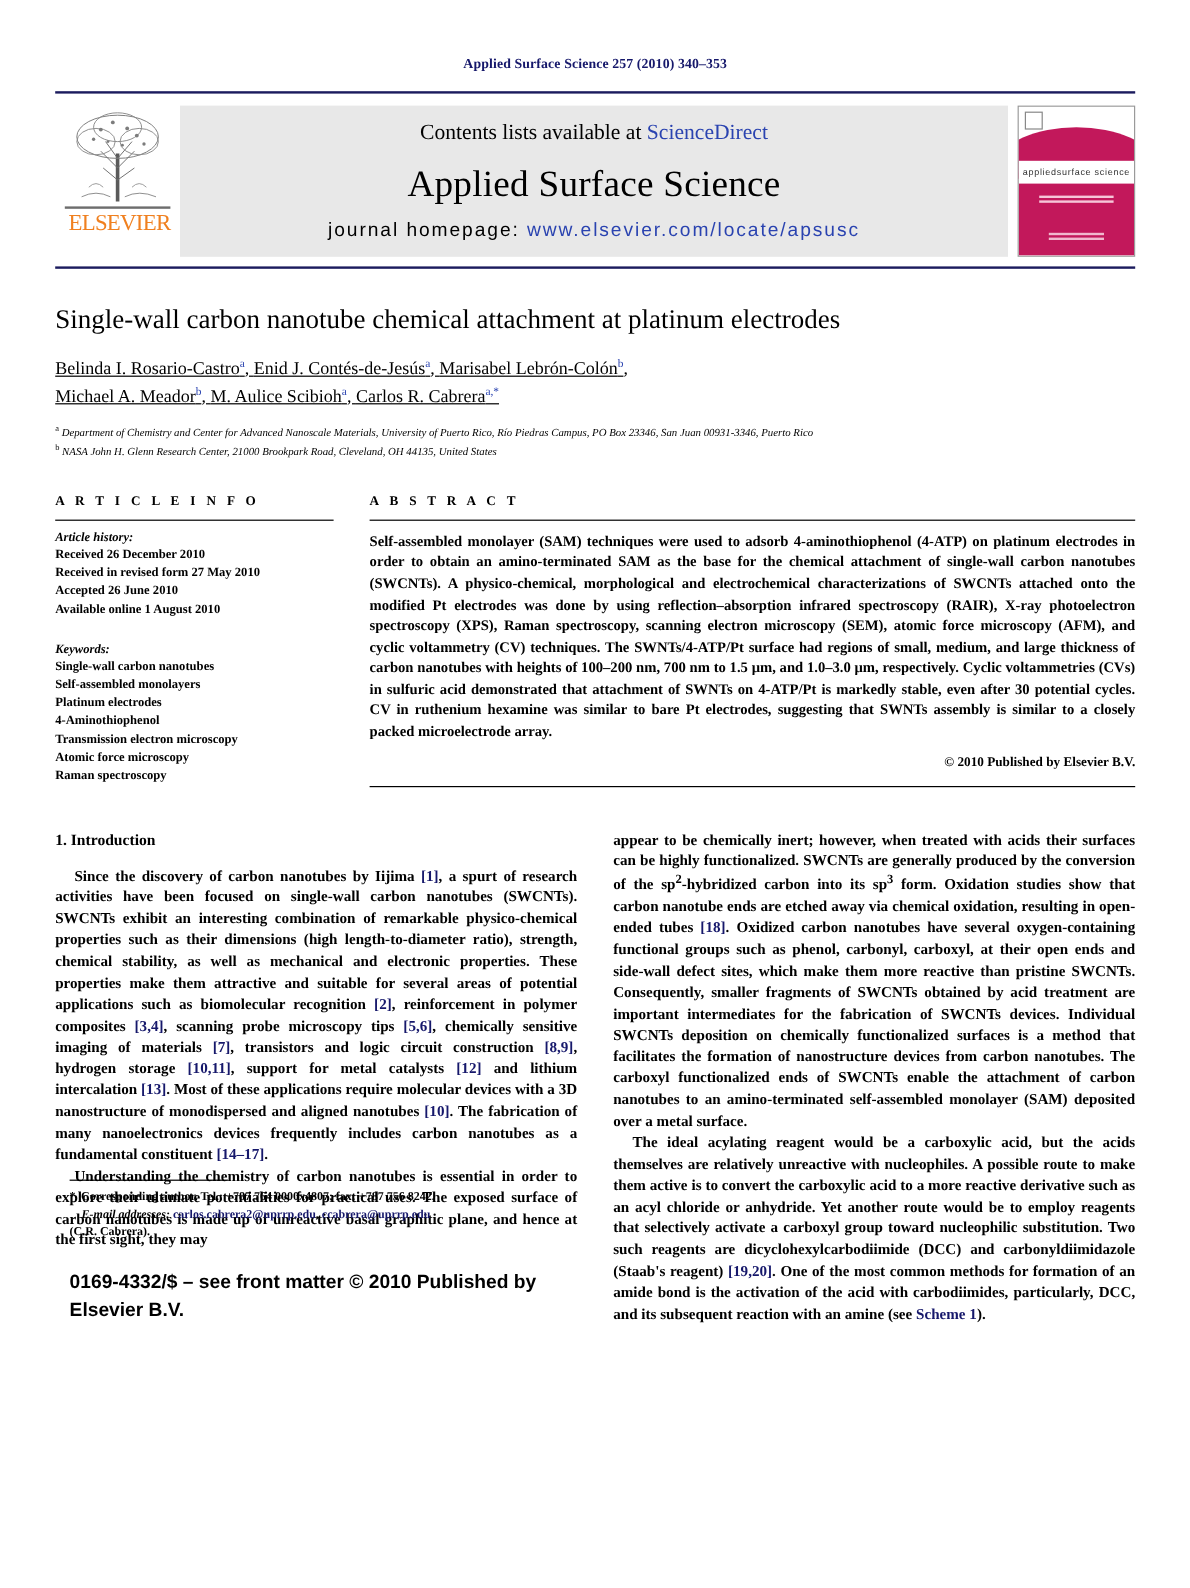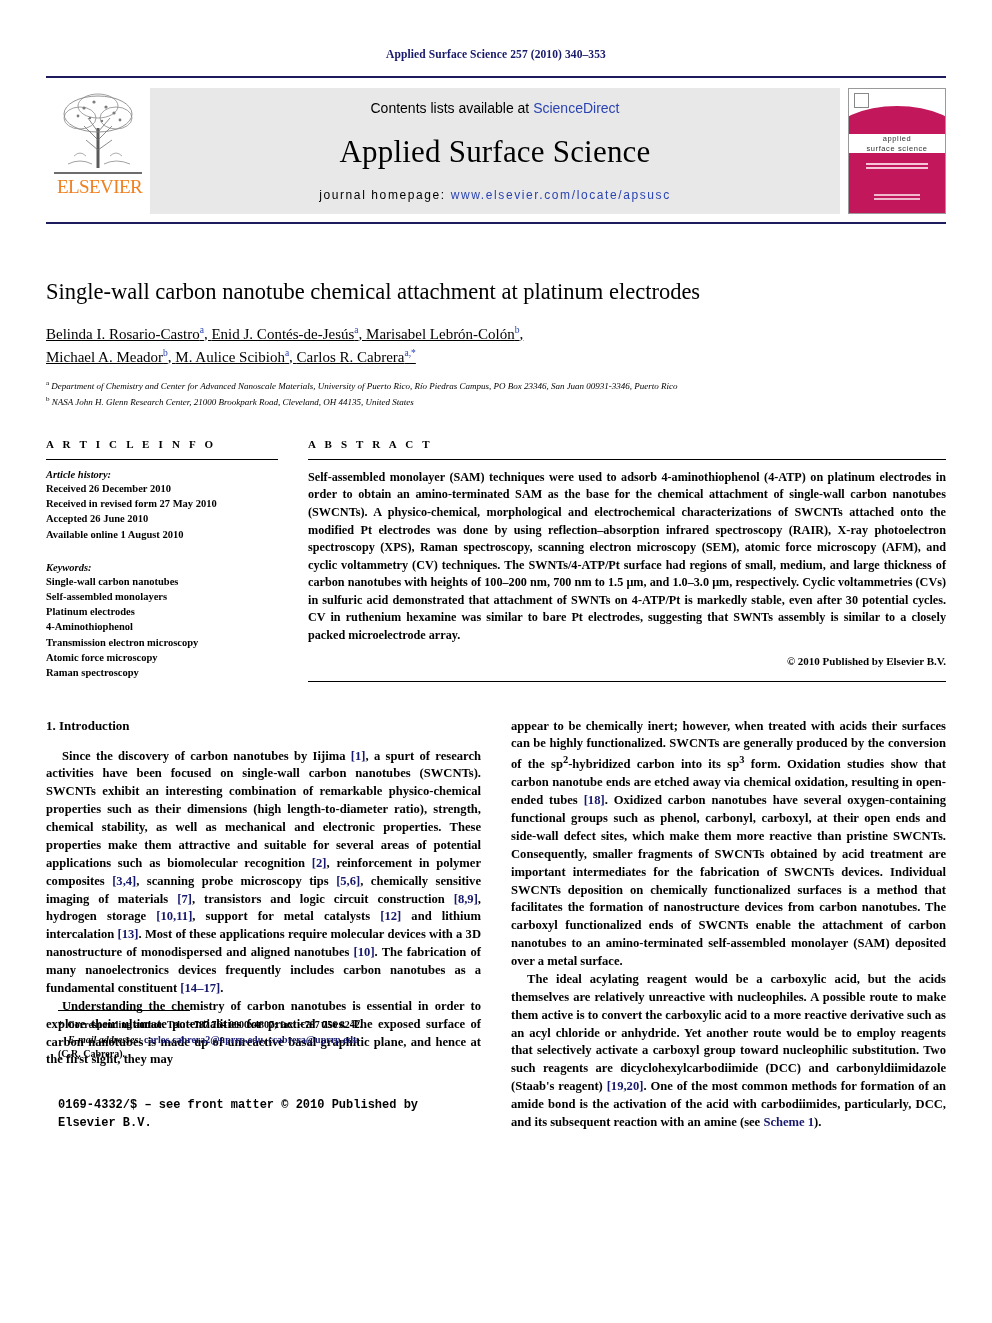"Contents lists available at" .contents-line { font-family: Liberation Sans, sans-serif -> Liberation Serif, serif; font-size: 14px -> 18px }
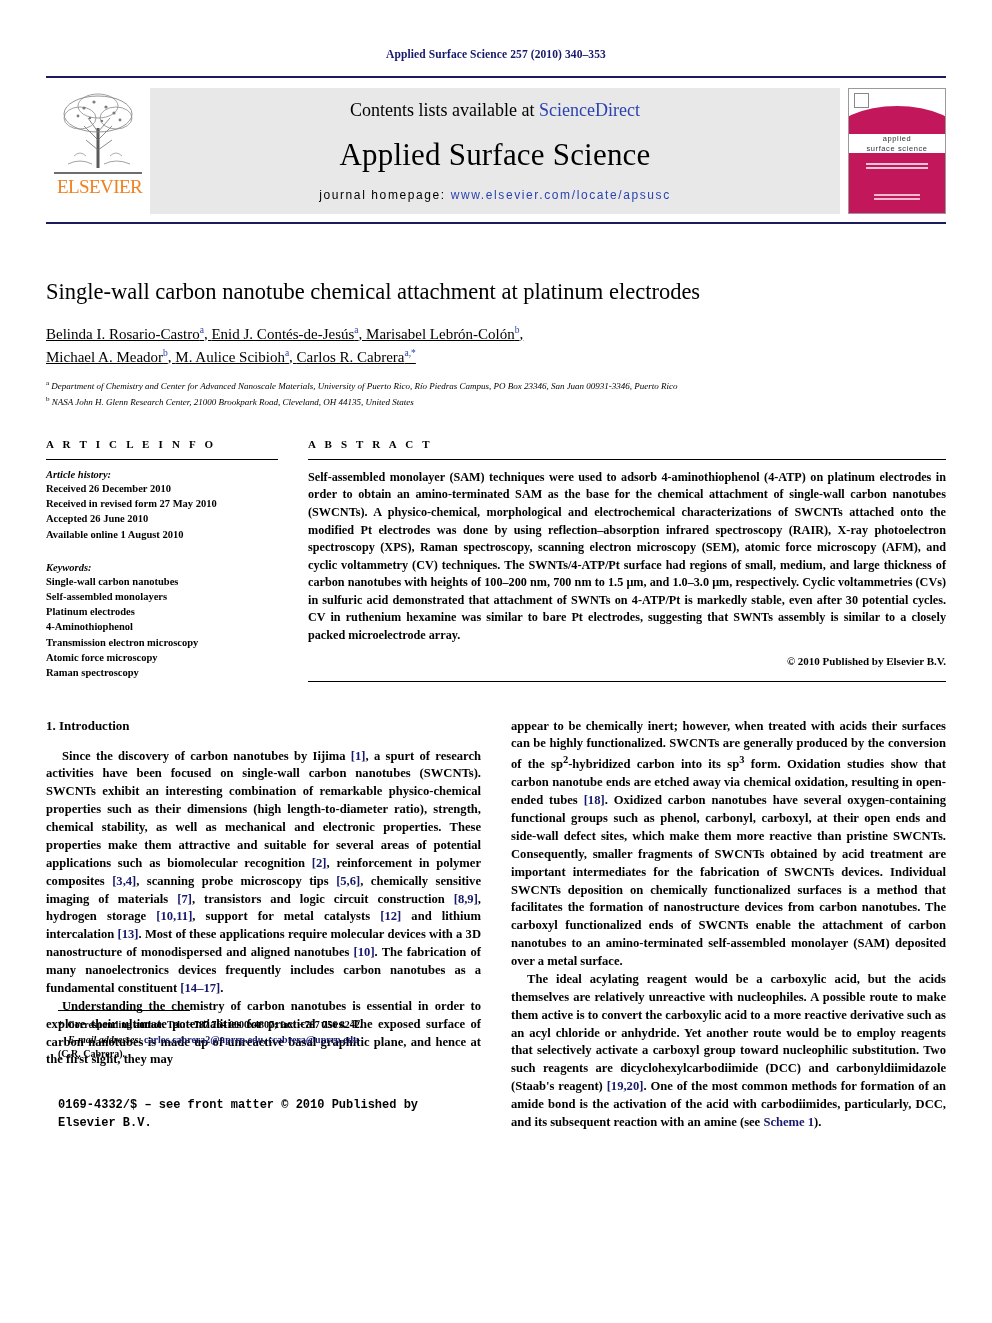"applied" .cover-band { flex-direction: column -> none }
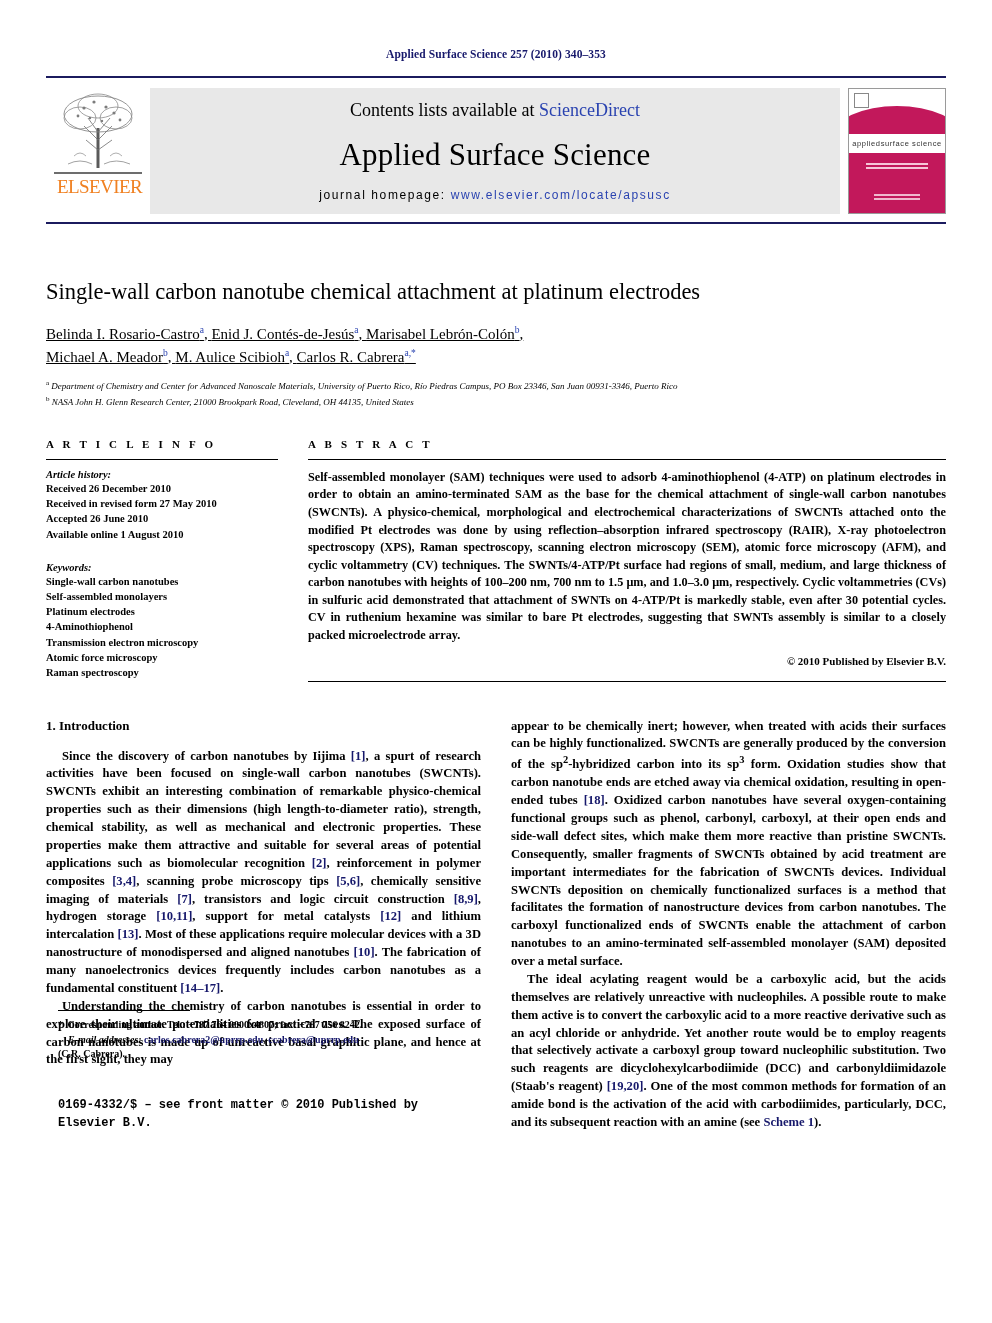"journal homepage:" .homepage-line { font-size: 12px -> 16px }
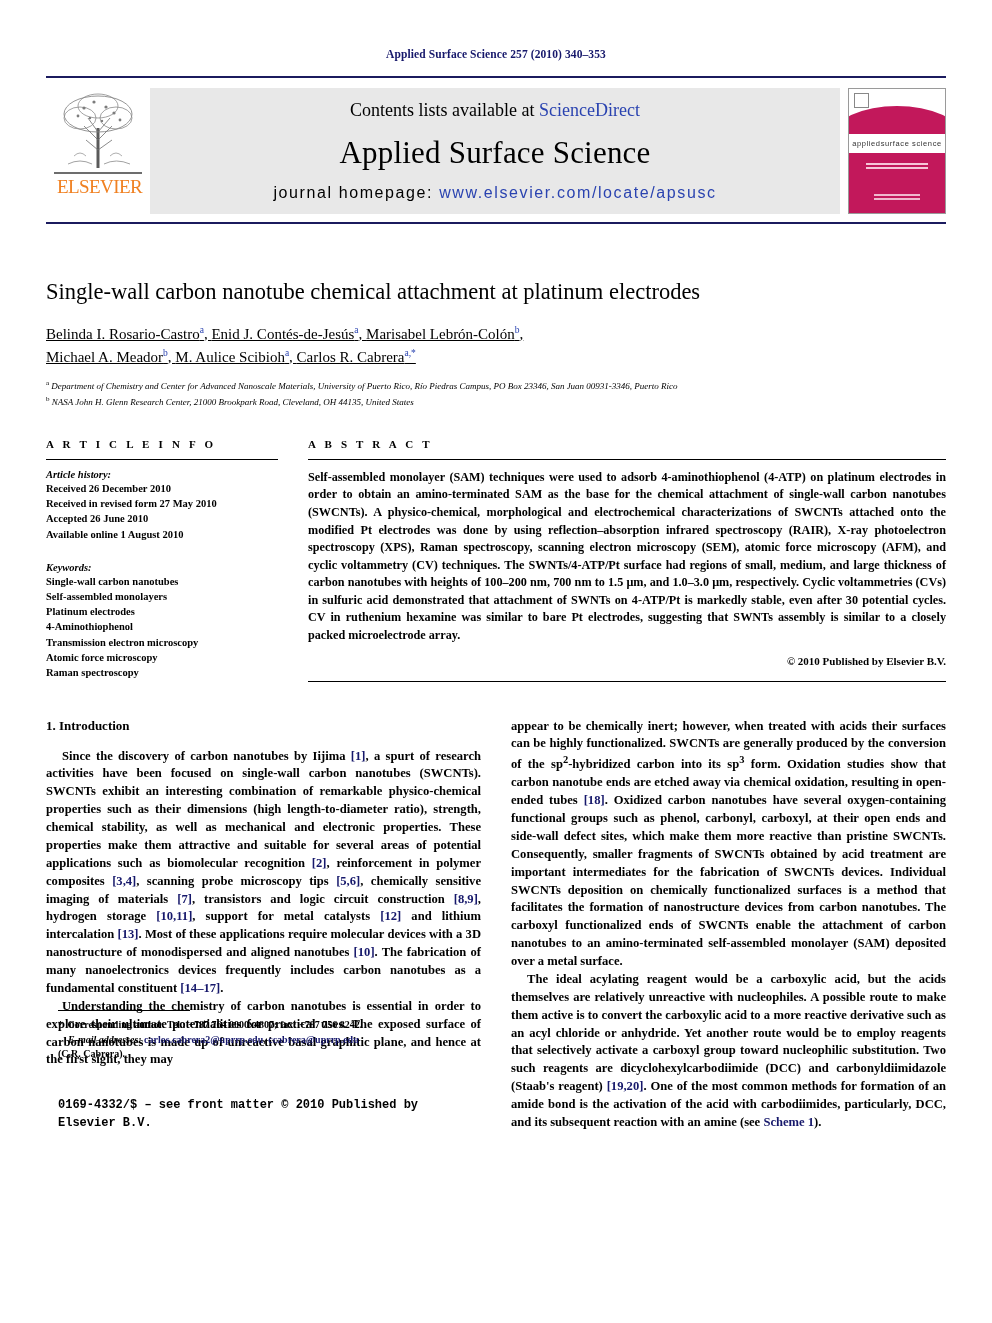"Single-wall carbon nanotube chemical" .title-block { margin-top: 54px -> 28px }
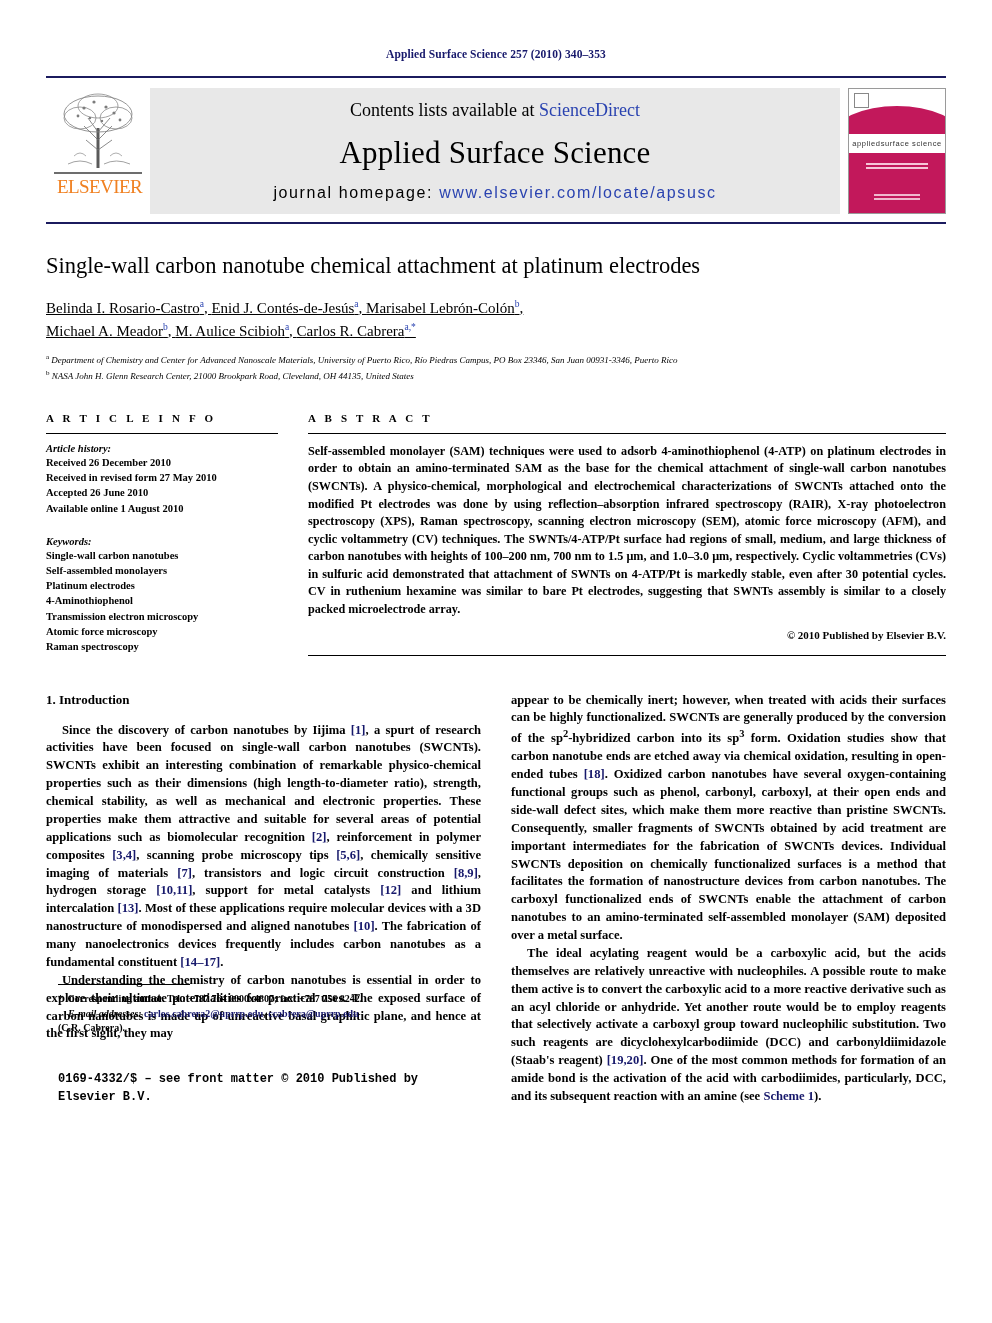"0169-4332/$ – see front matter" .issn-line { font-family: Liberation Mono, monospace -> Liberation Sans, sans-serif; font-size: 12px -> 16px; margin-top: 34px -> 22px }
